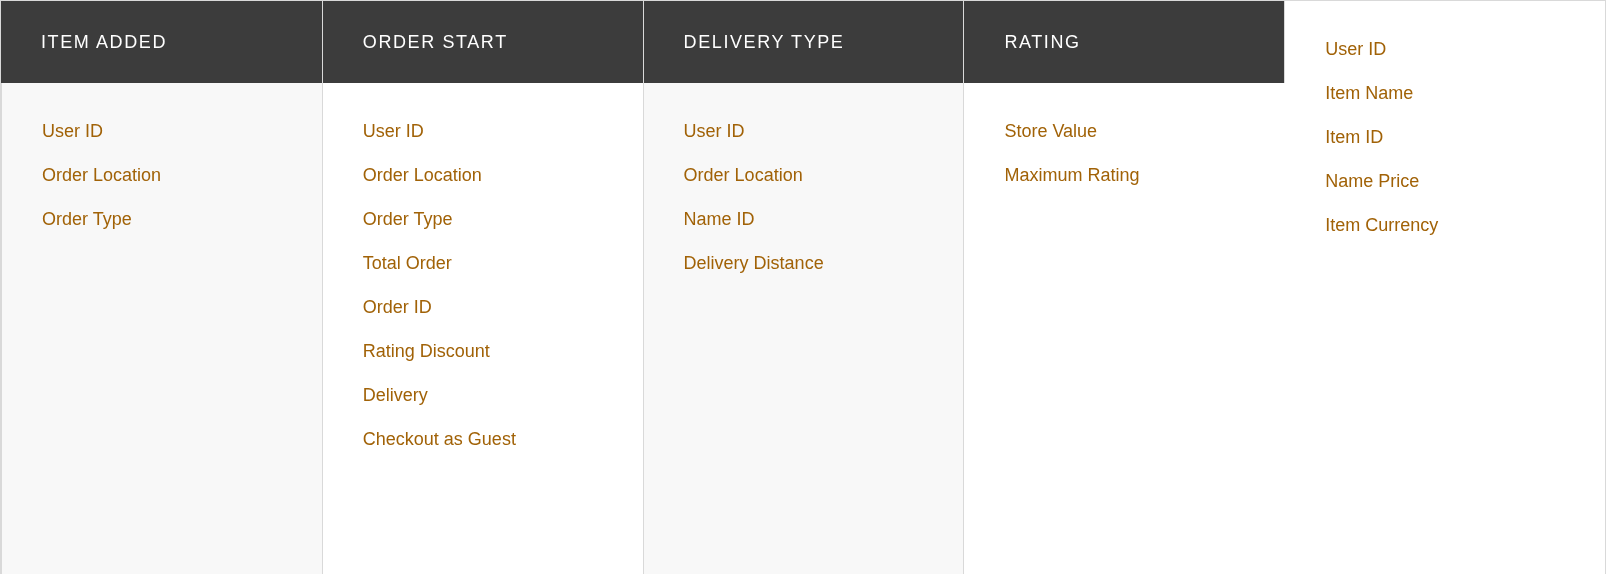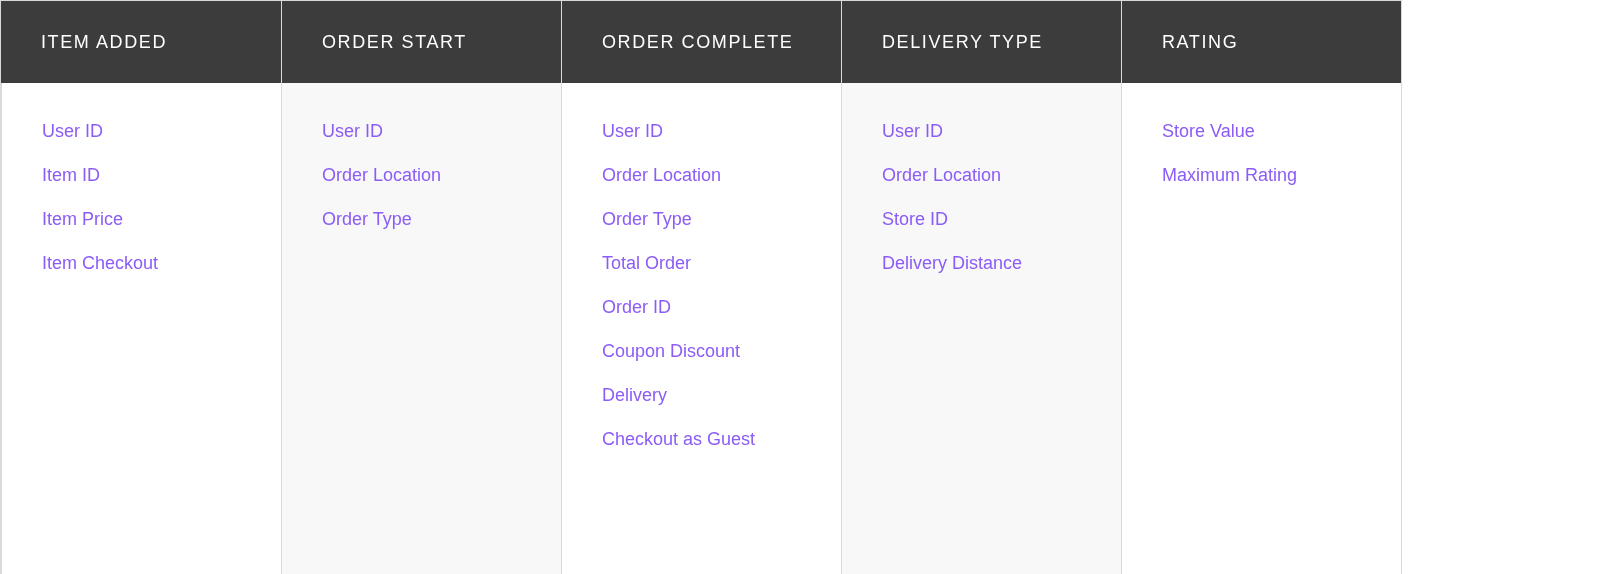"ITEM ADDED" .wrap { width: 1402px -> 1606px }
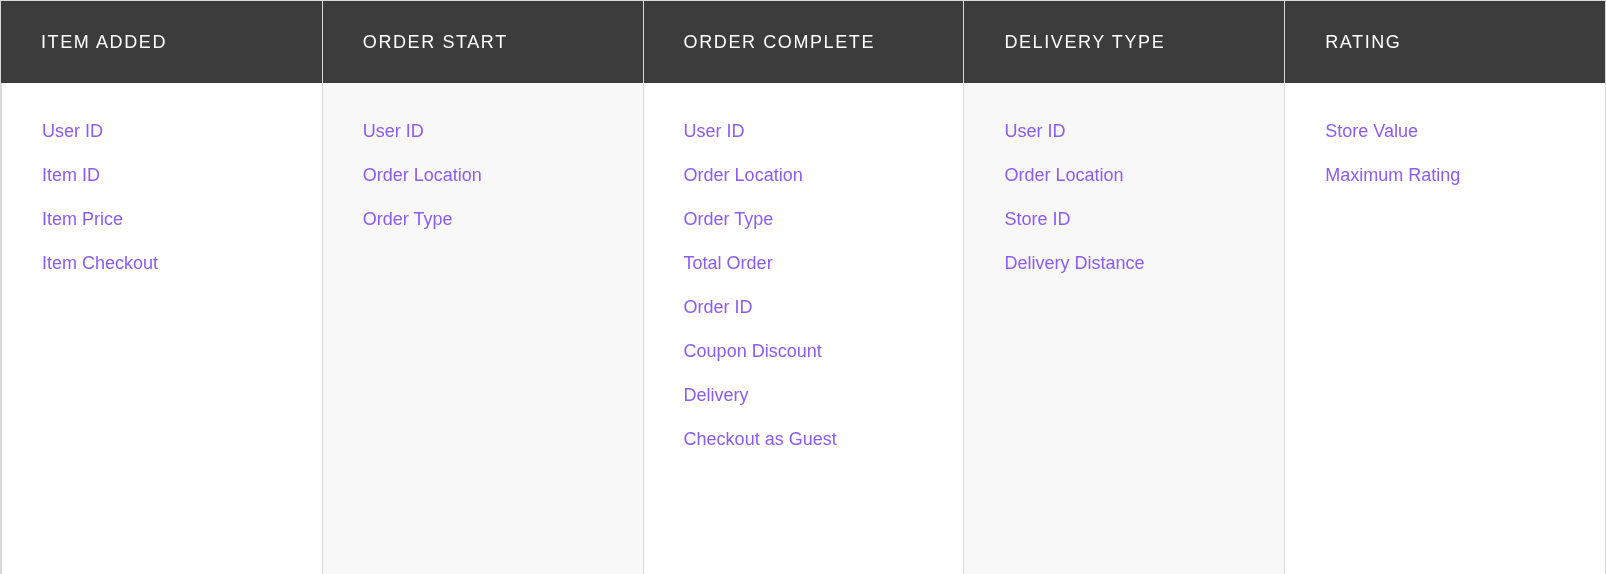"ORDER COMPLETE" div.hdr { html: <div> <span>ORDER COMPLETE</span> </div> -> none }
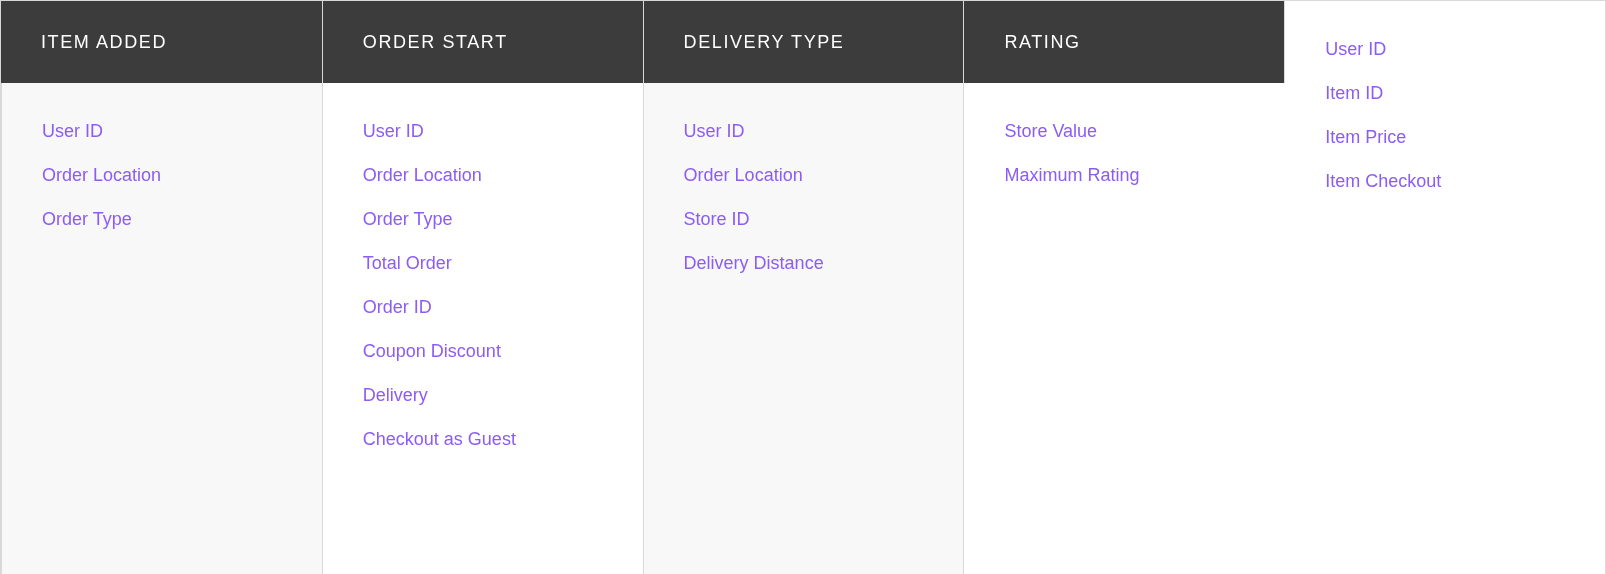"User ID" .item { color: #8b5cf6 -> #a16207 }
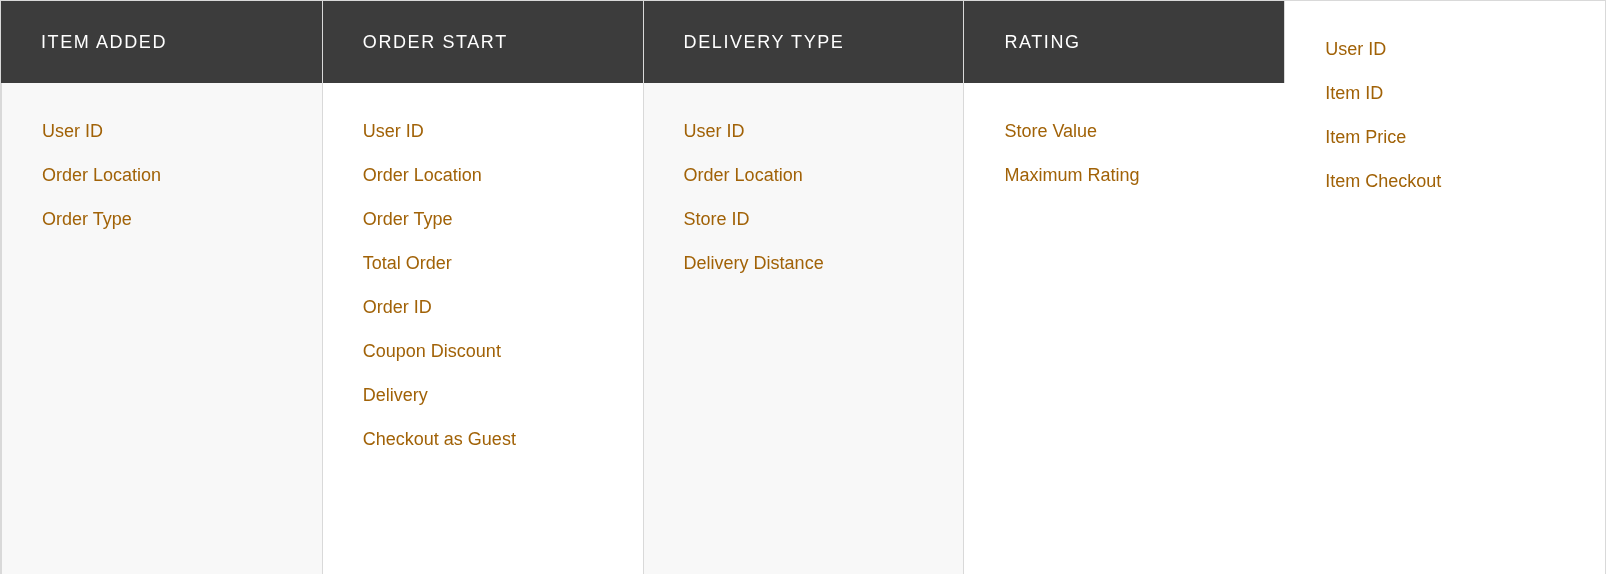"Item Name" div.item { html: none -> <div>Item Name</div> }
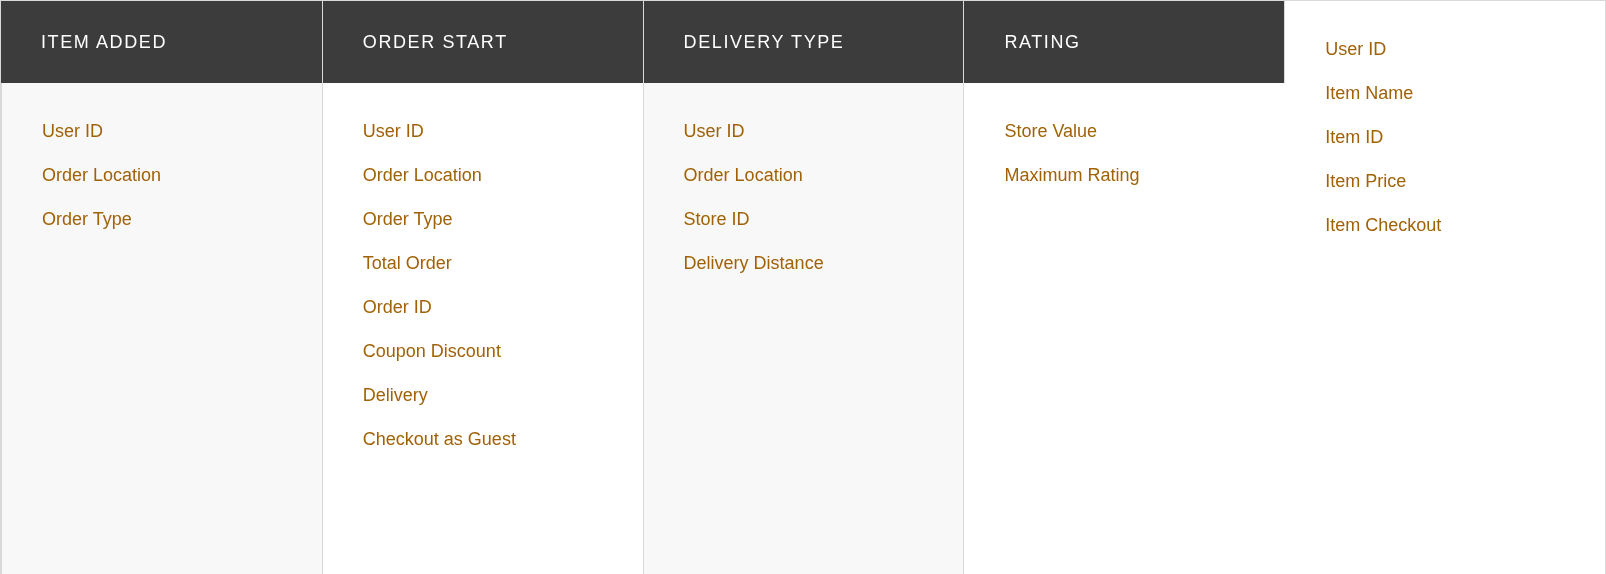"Item Price" div.item { text: Item -> Name }
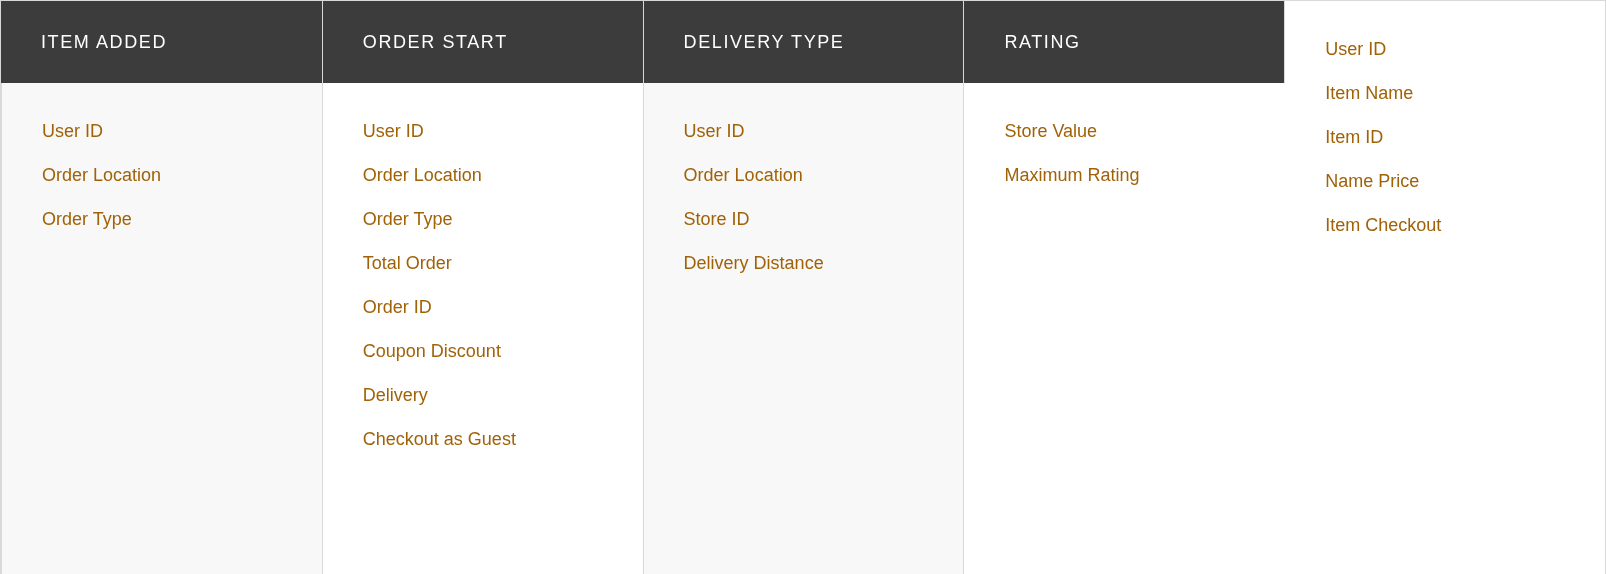"Store ID" div.item { text: Store -> Name }
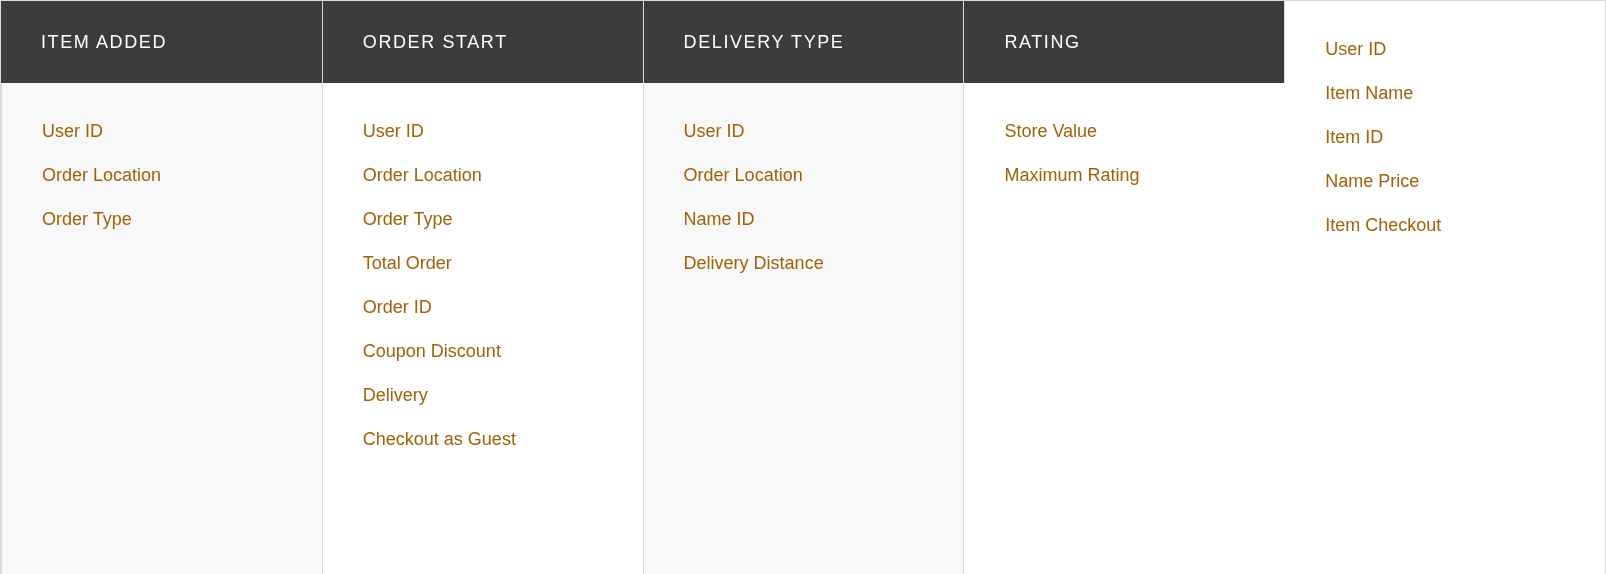"Item Checkout" div.item { text: Checkout -> Currency }
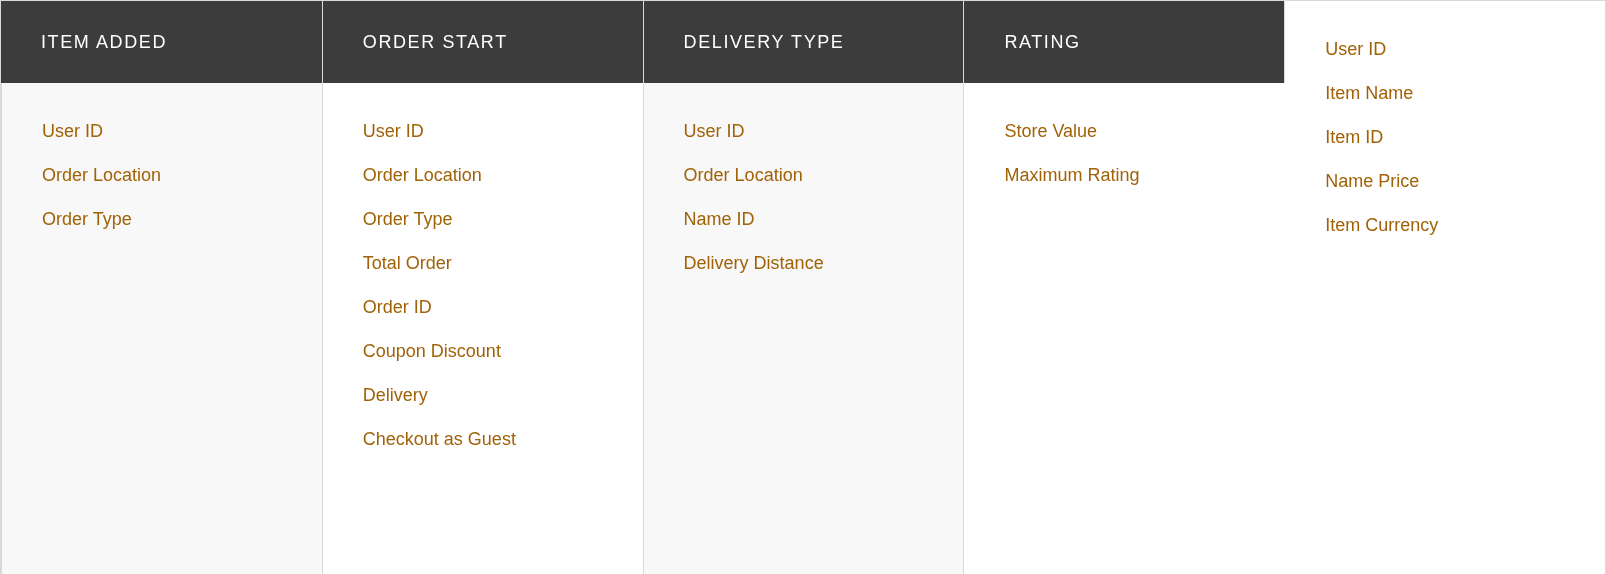"Coupon Discount" div.item { text: Coupon -> Rating }
